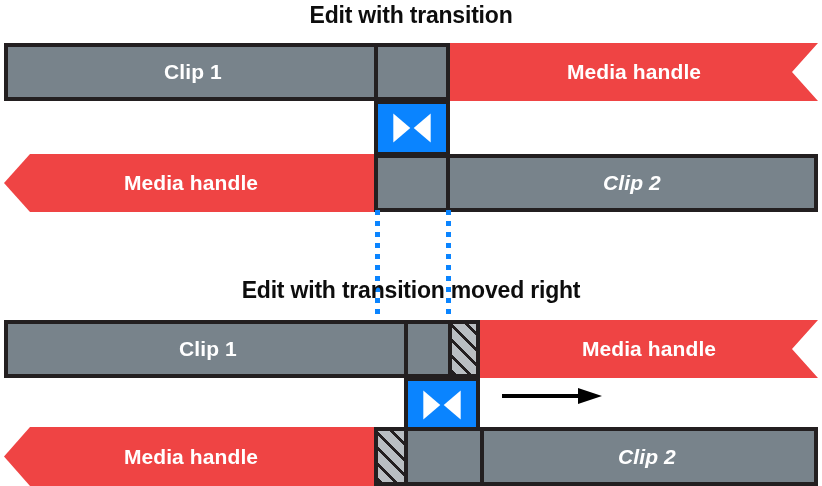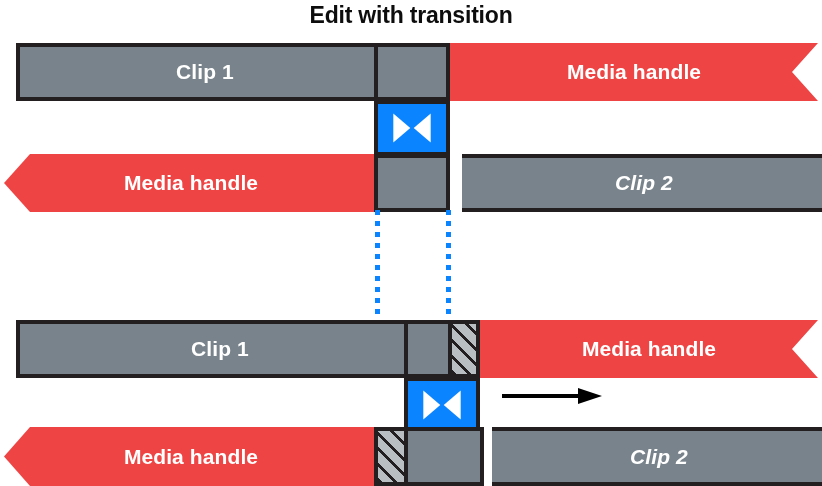"Clip 1" .clip { margin-left: 12px -> none }
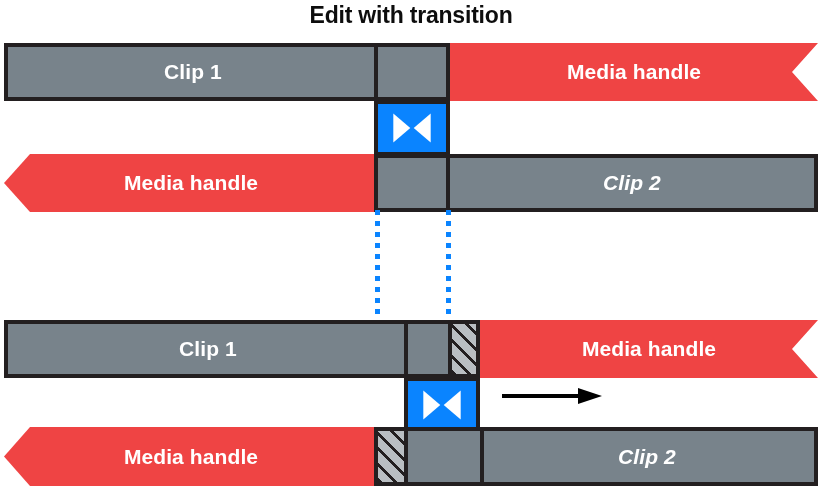"Edit with transition moved right" div.title { html: none -> <div>Edit with transition moved right</div> }
